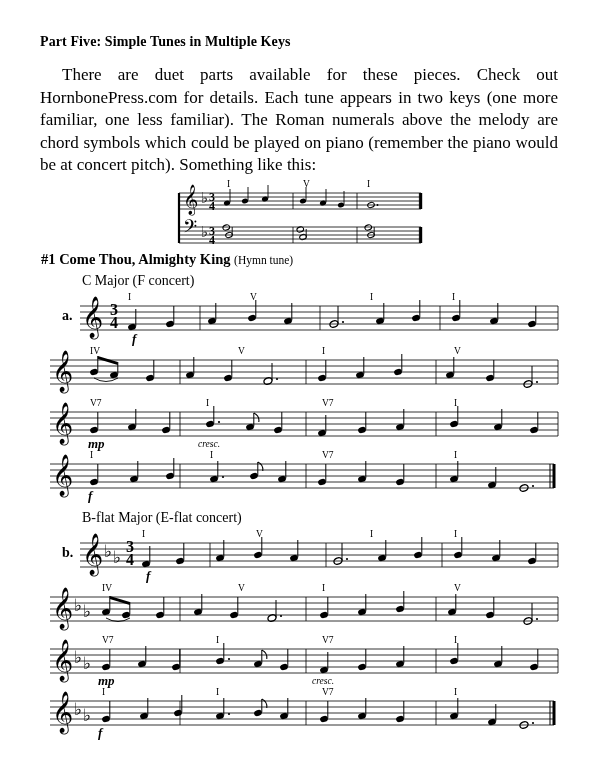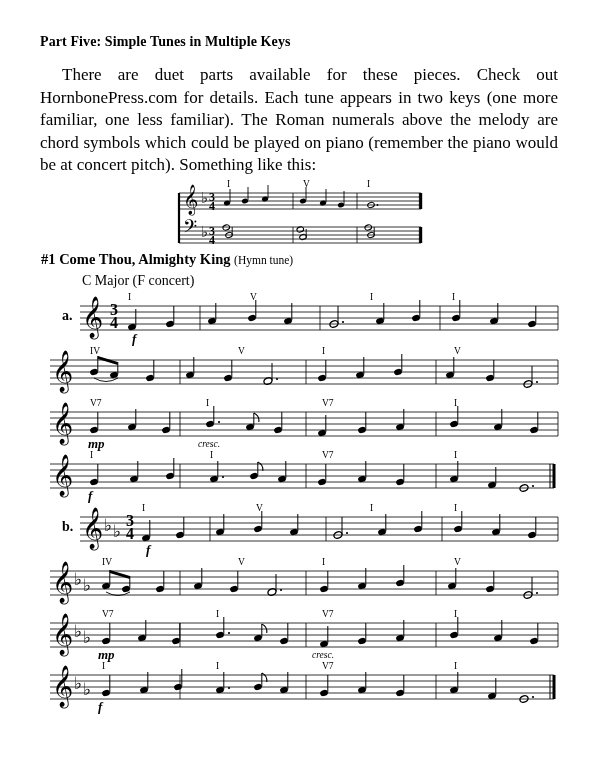"B-flat Major (E-flat concert)" div.key-label { html: none -> <div>B-flat Major (E-flat concert)</div> }
